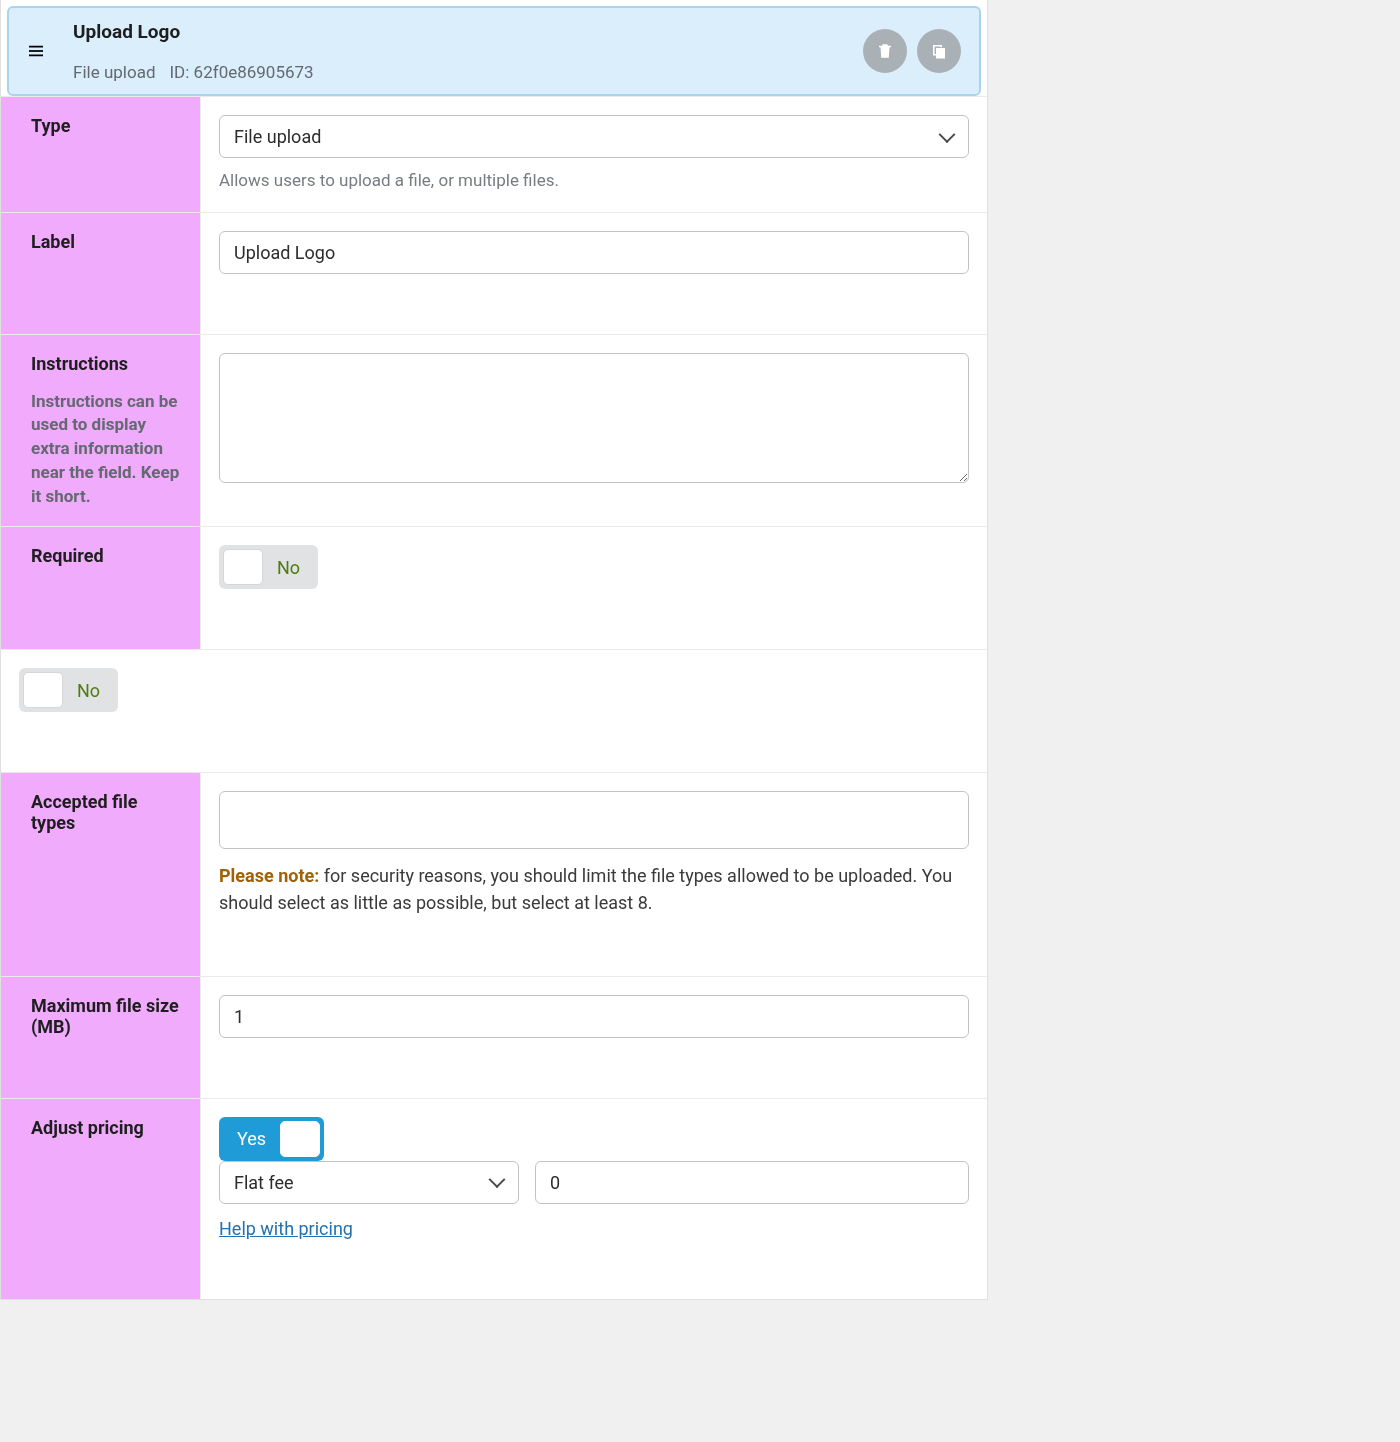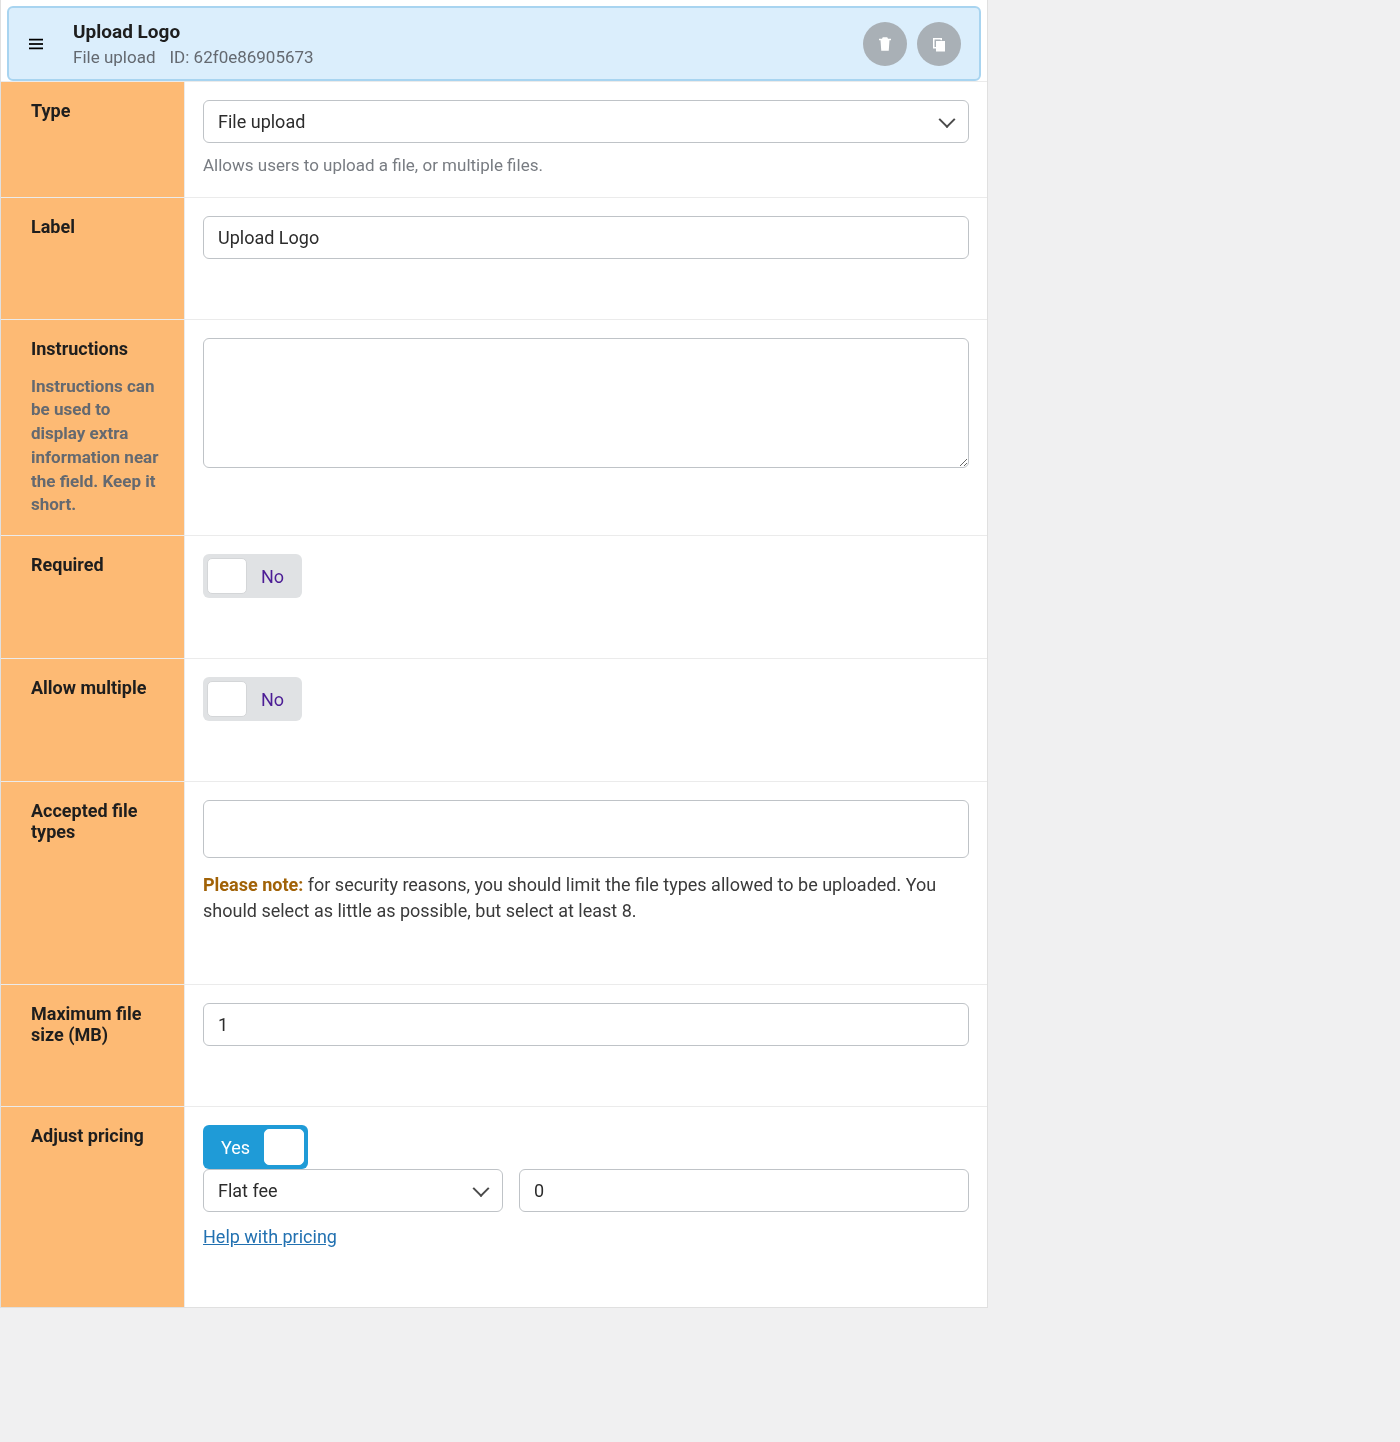"File upload ID: 62f0e86905673" .header-sub { margin-top: 4px -> 19px }
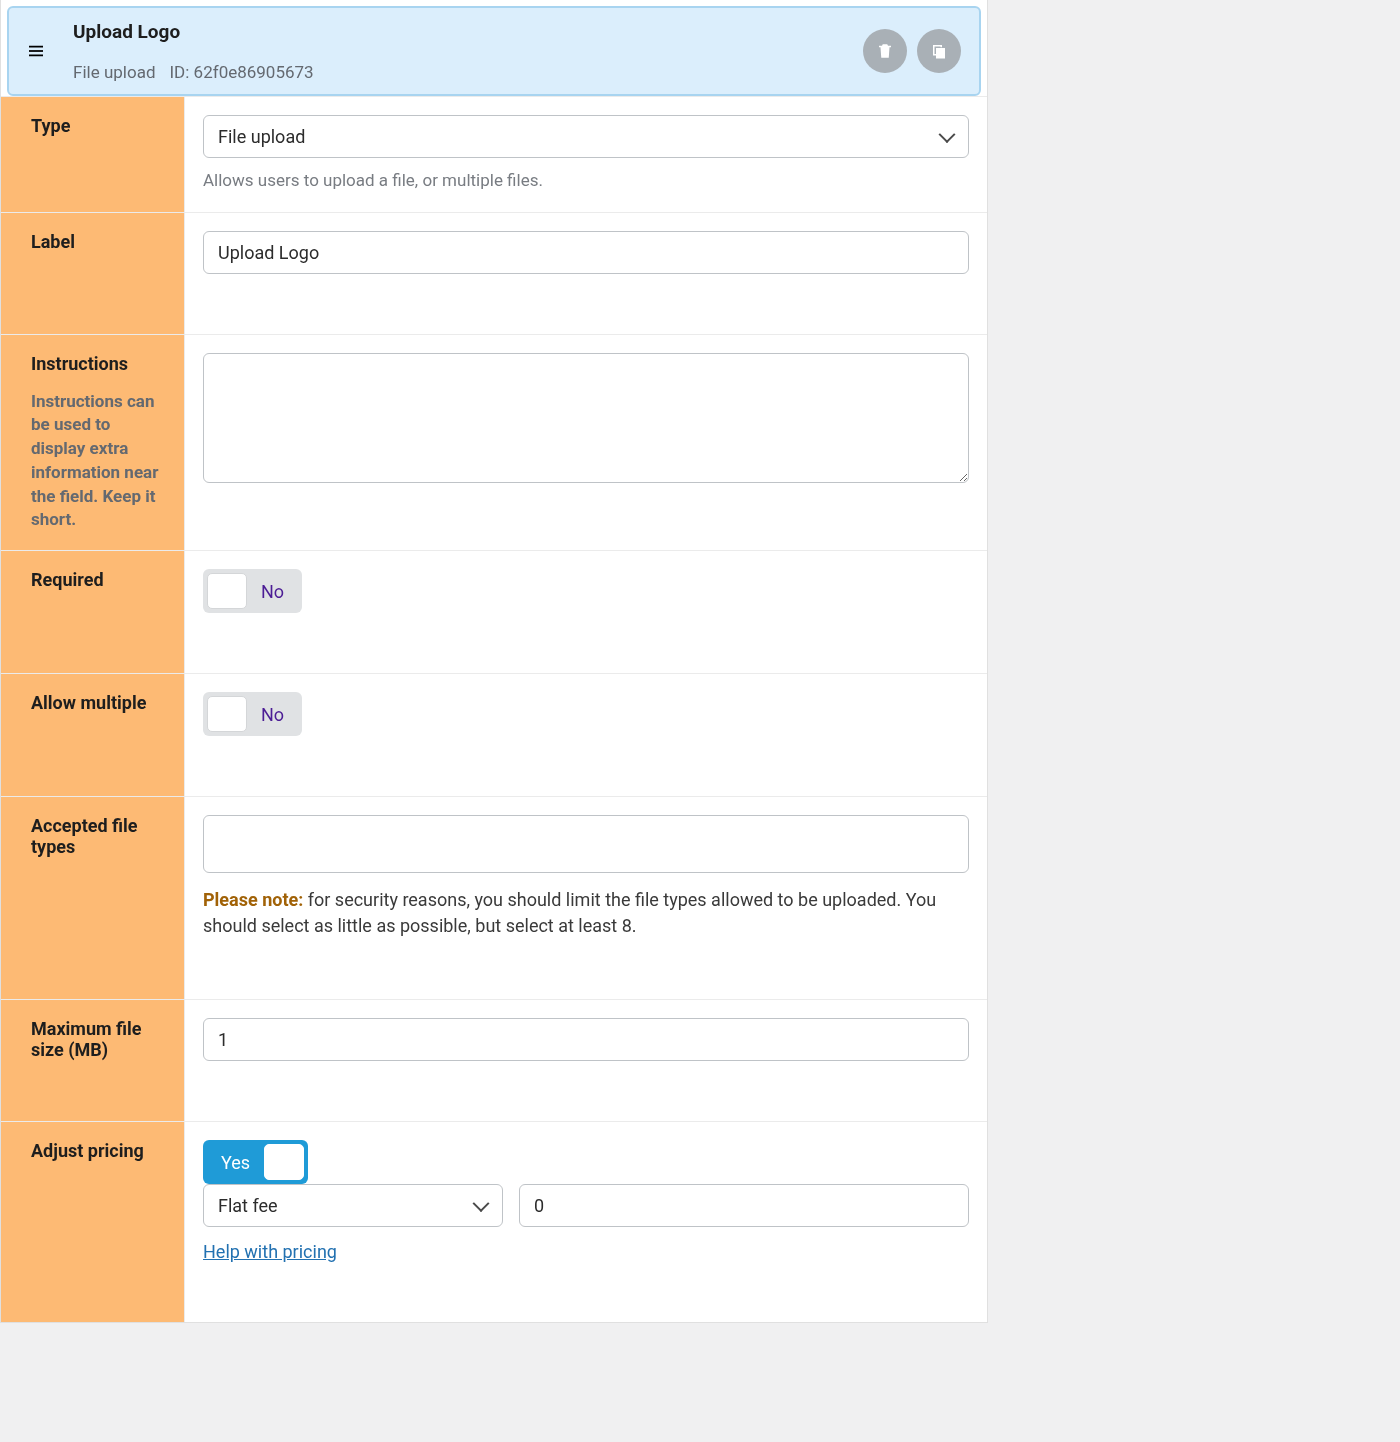"Type" .row-label { background: #fdba74 -> #f0abfc; width: 184px -> 200px }
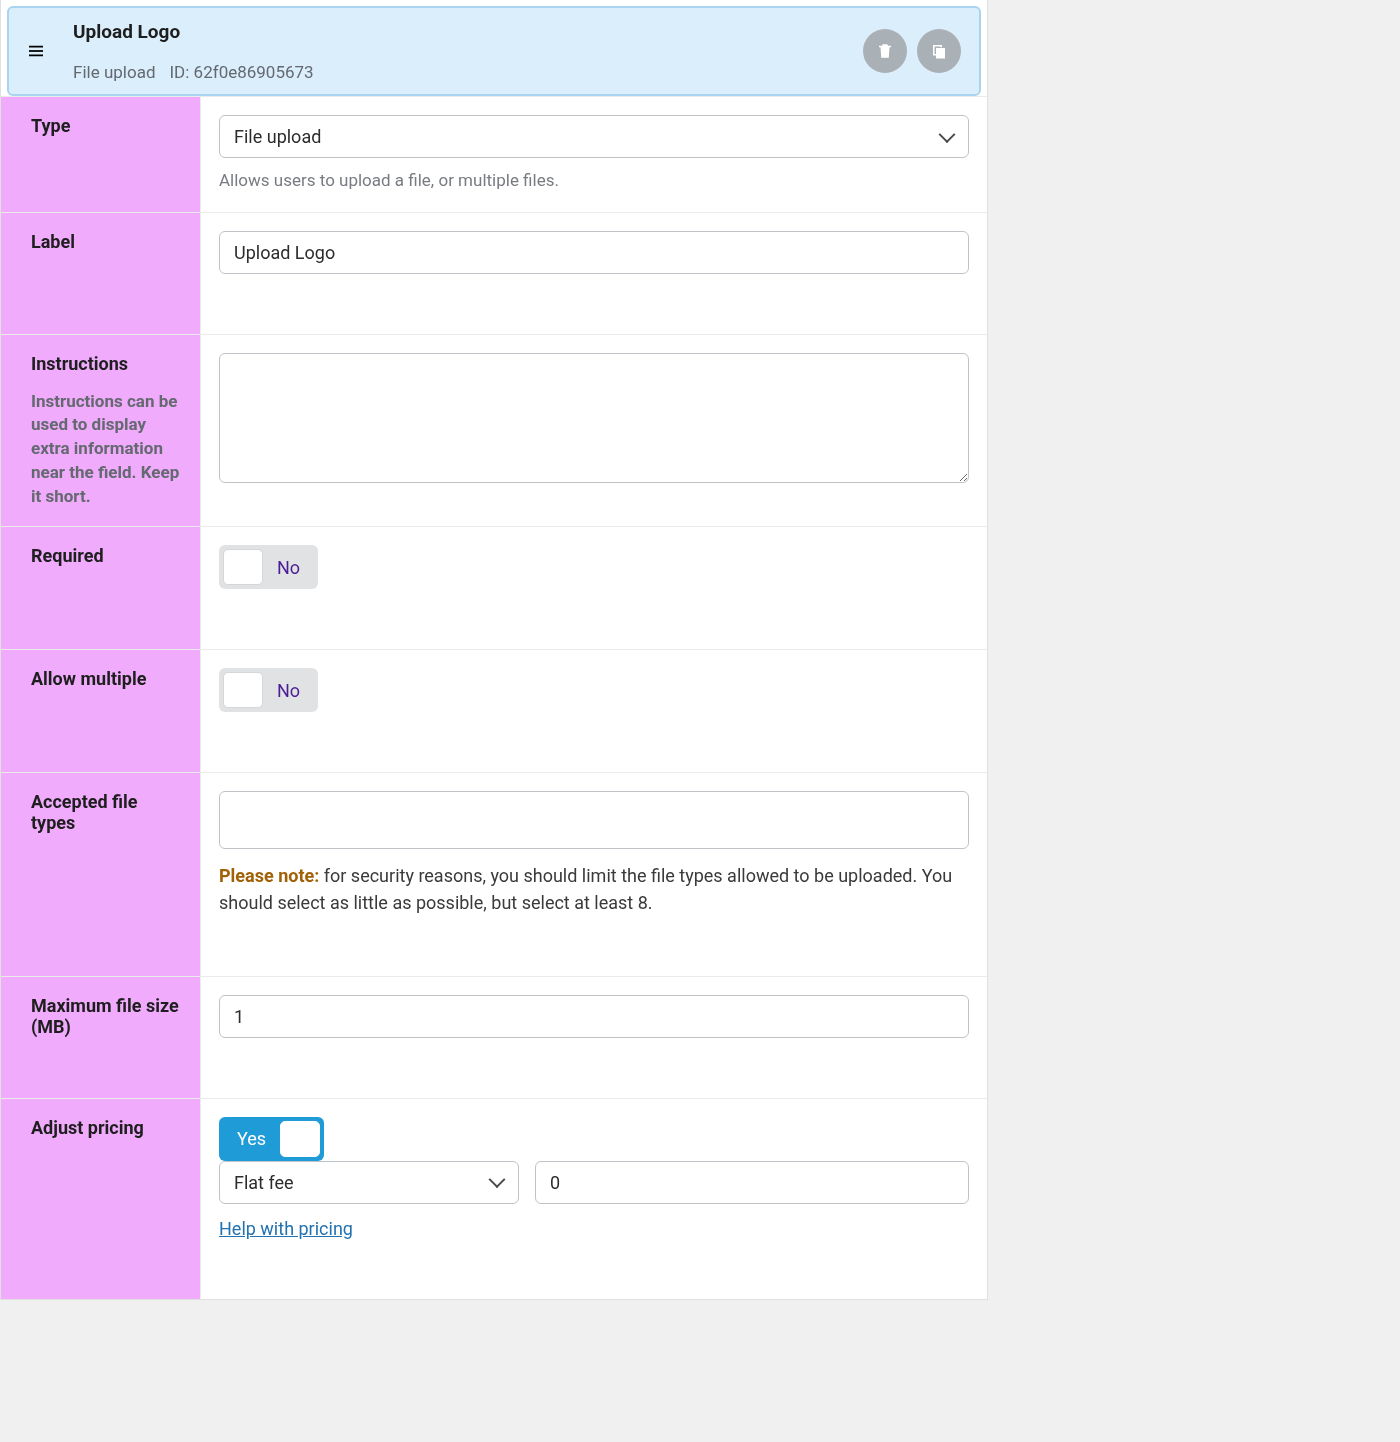"No" .toggle .lab { color: #4c1d95 -> #4d7c0f }
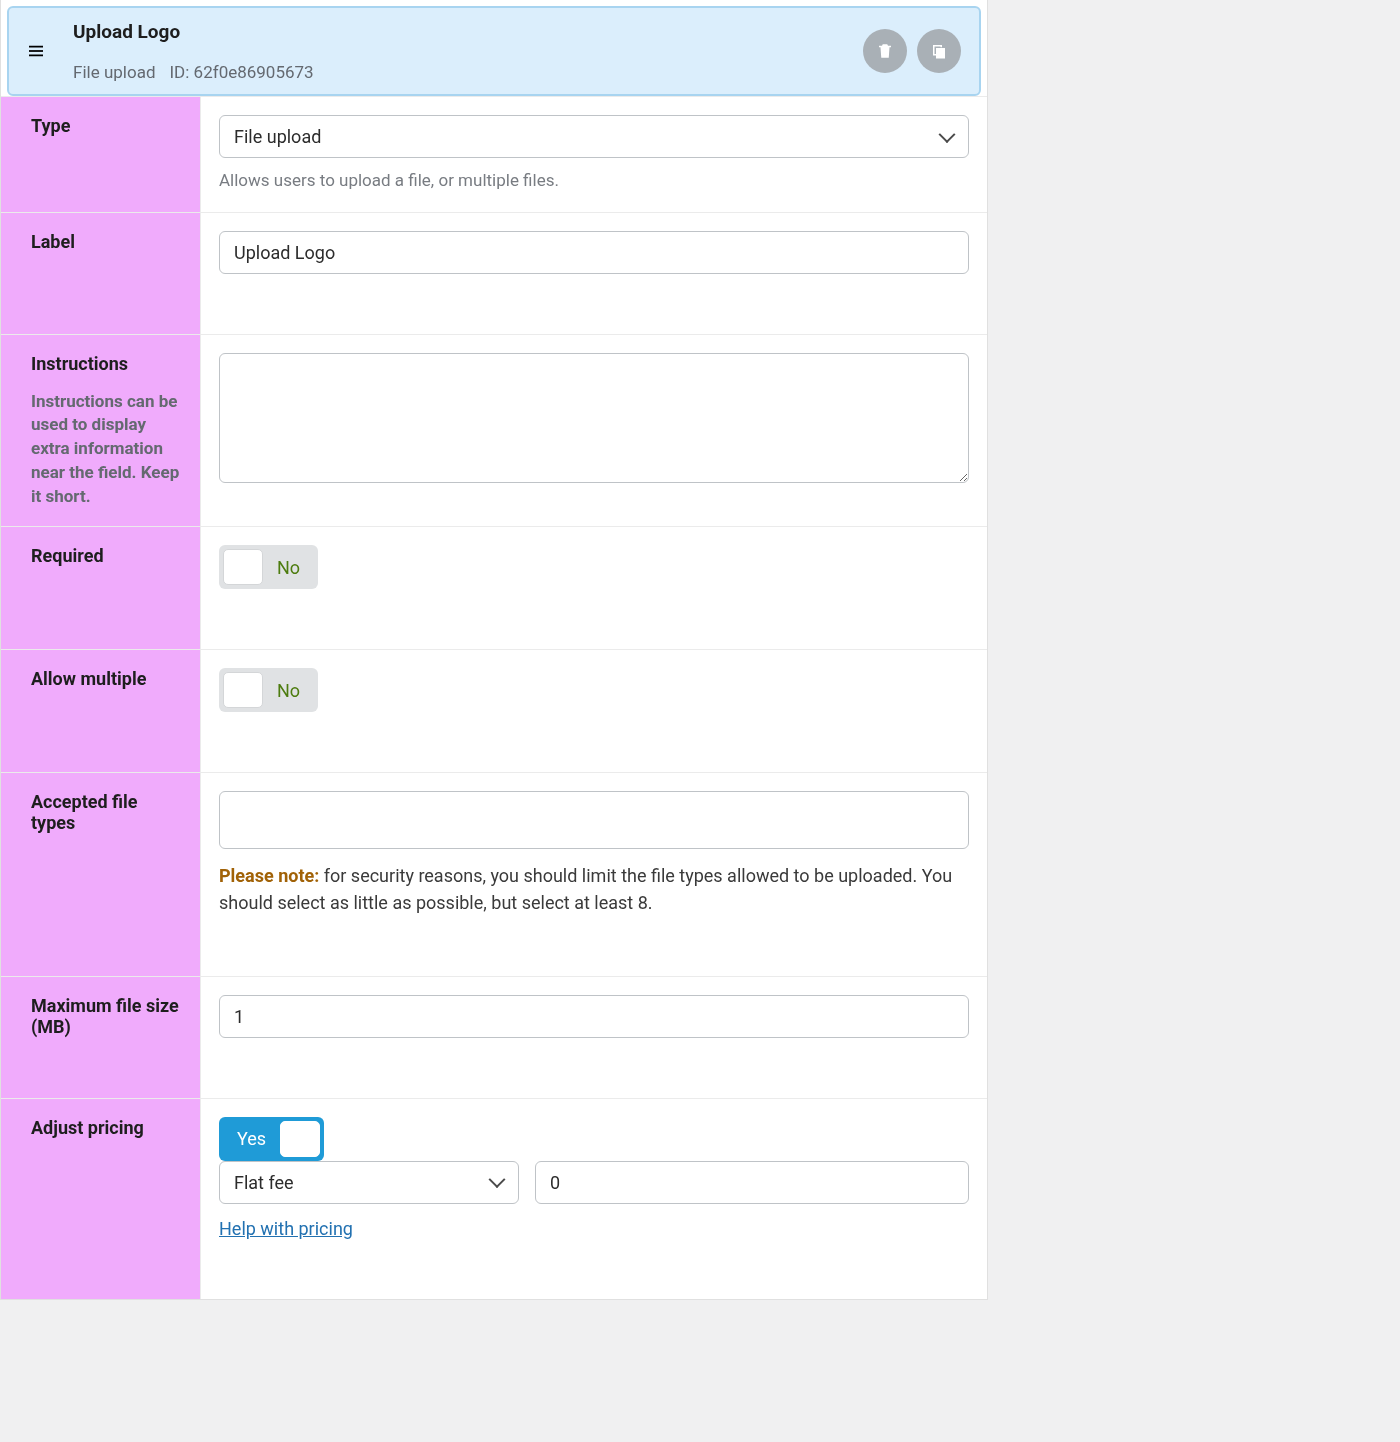"Allow multiple" div.row-label { html: <div>Allow multiple</div> -> none }
